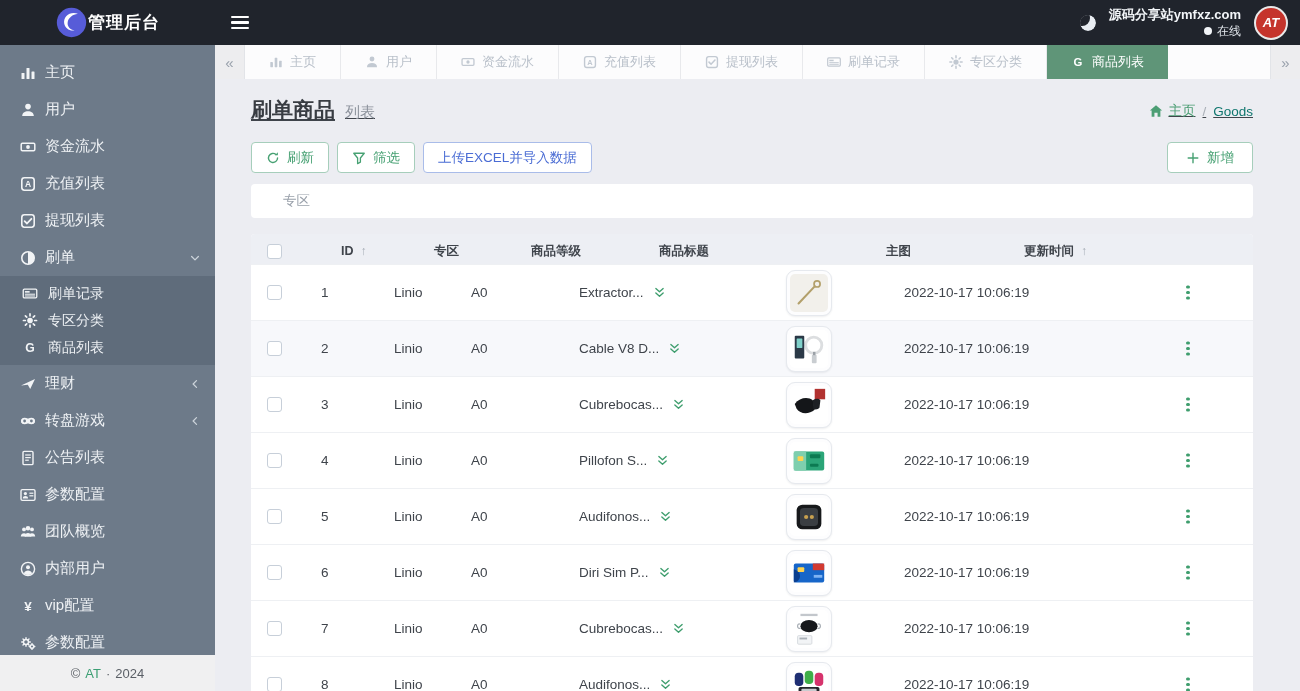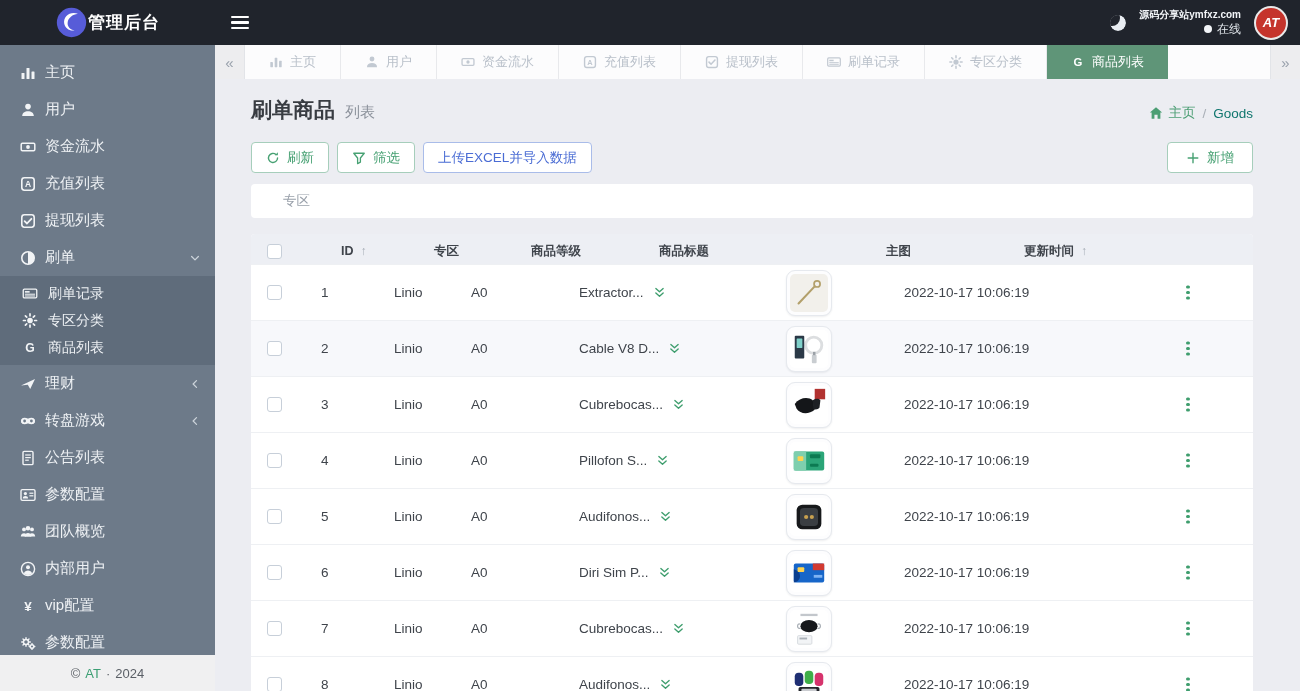"源码分享站ymfxz.com" .site-name { font-size: 10px -> 13px }
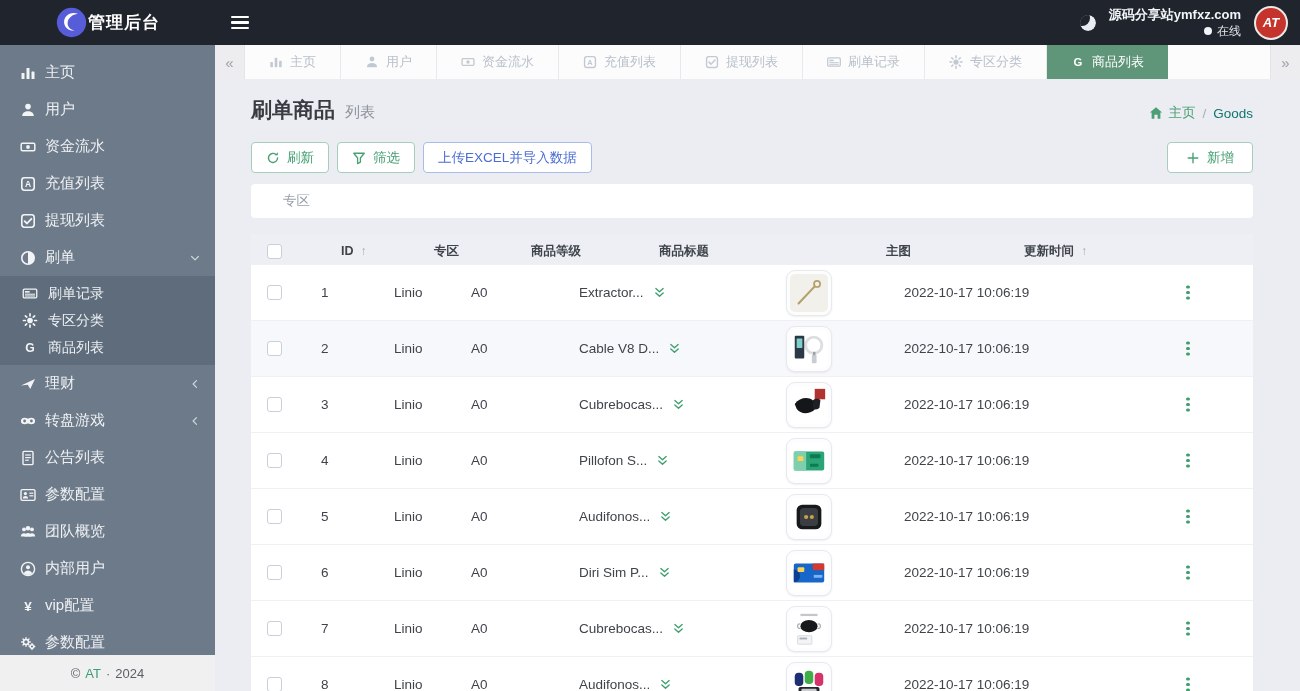"刷单商品" .page-head { align-items: center -> flex-start; text-decoration: none -> underline }
